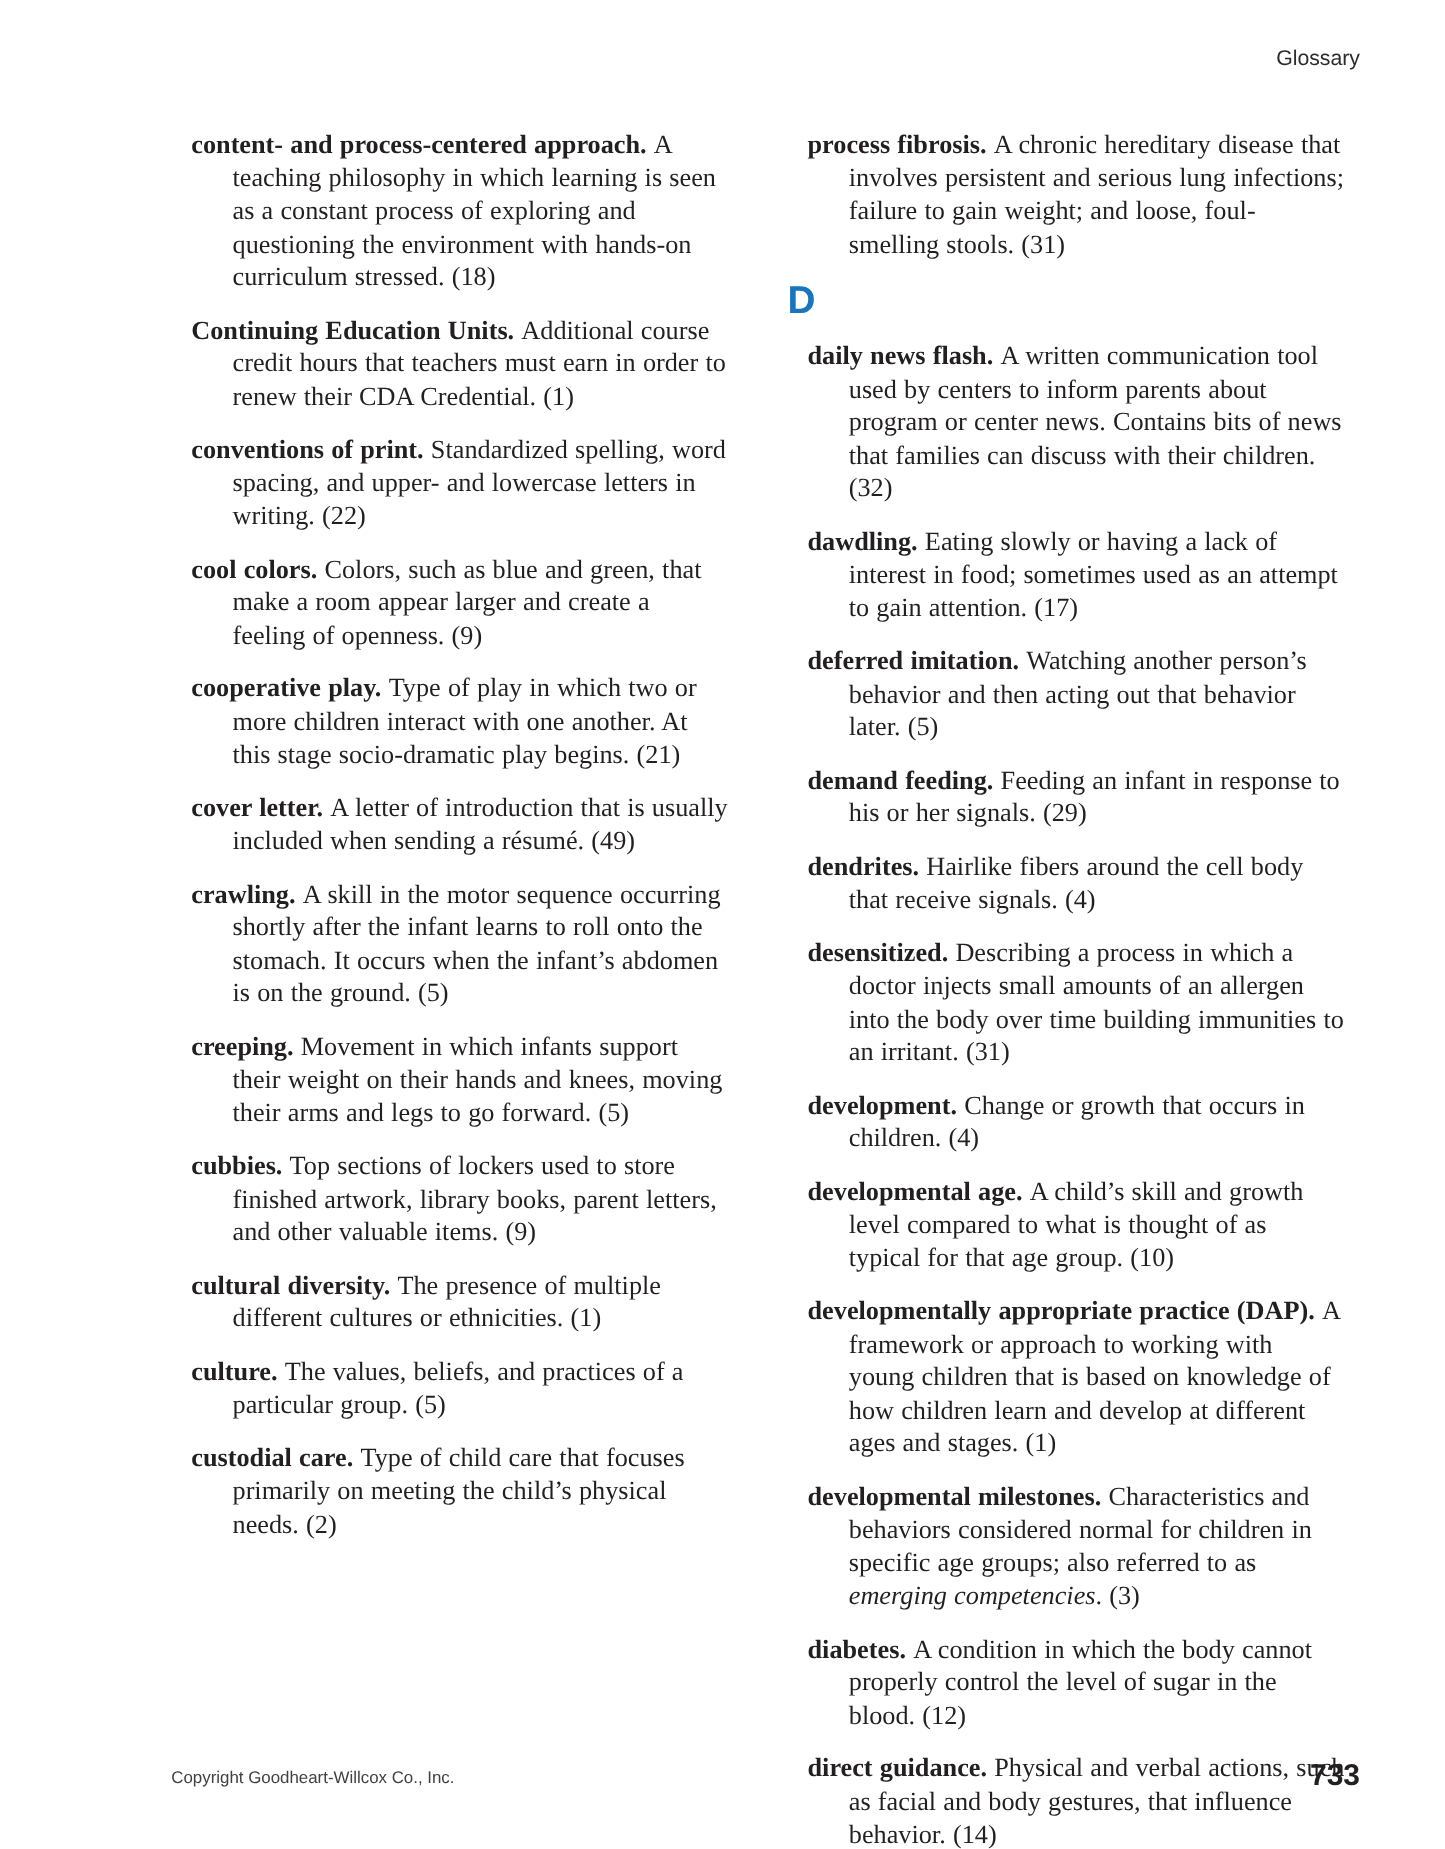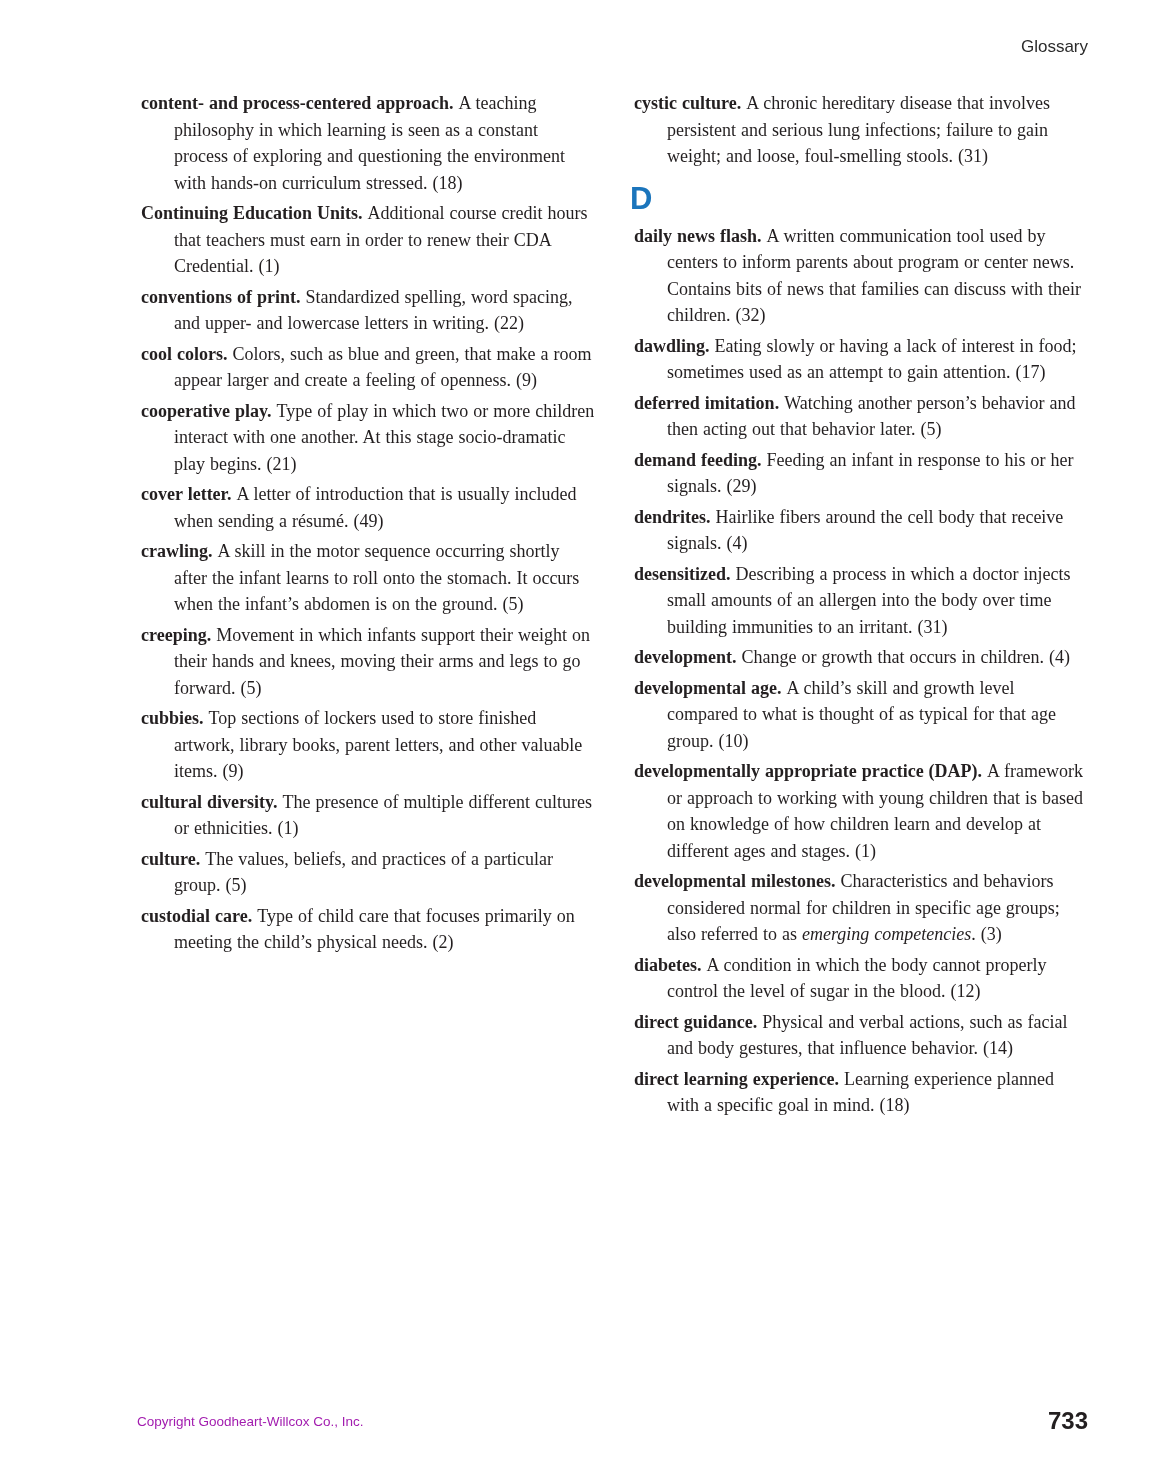"content- and process-centered approach." .entry { font-size: 18px -> 21px; margin: 4px -> 16px }
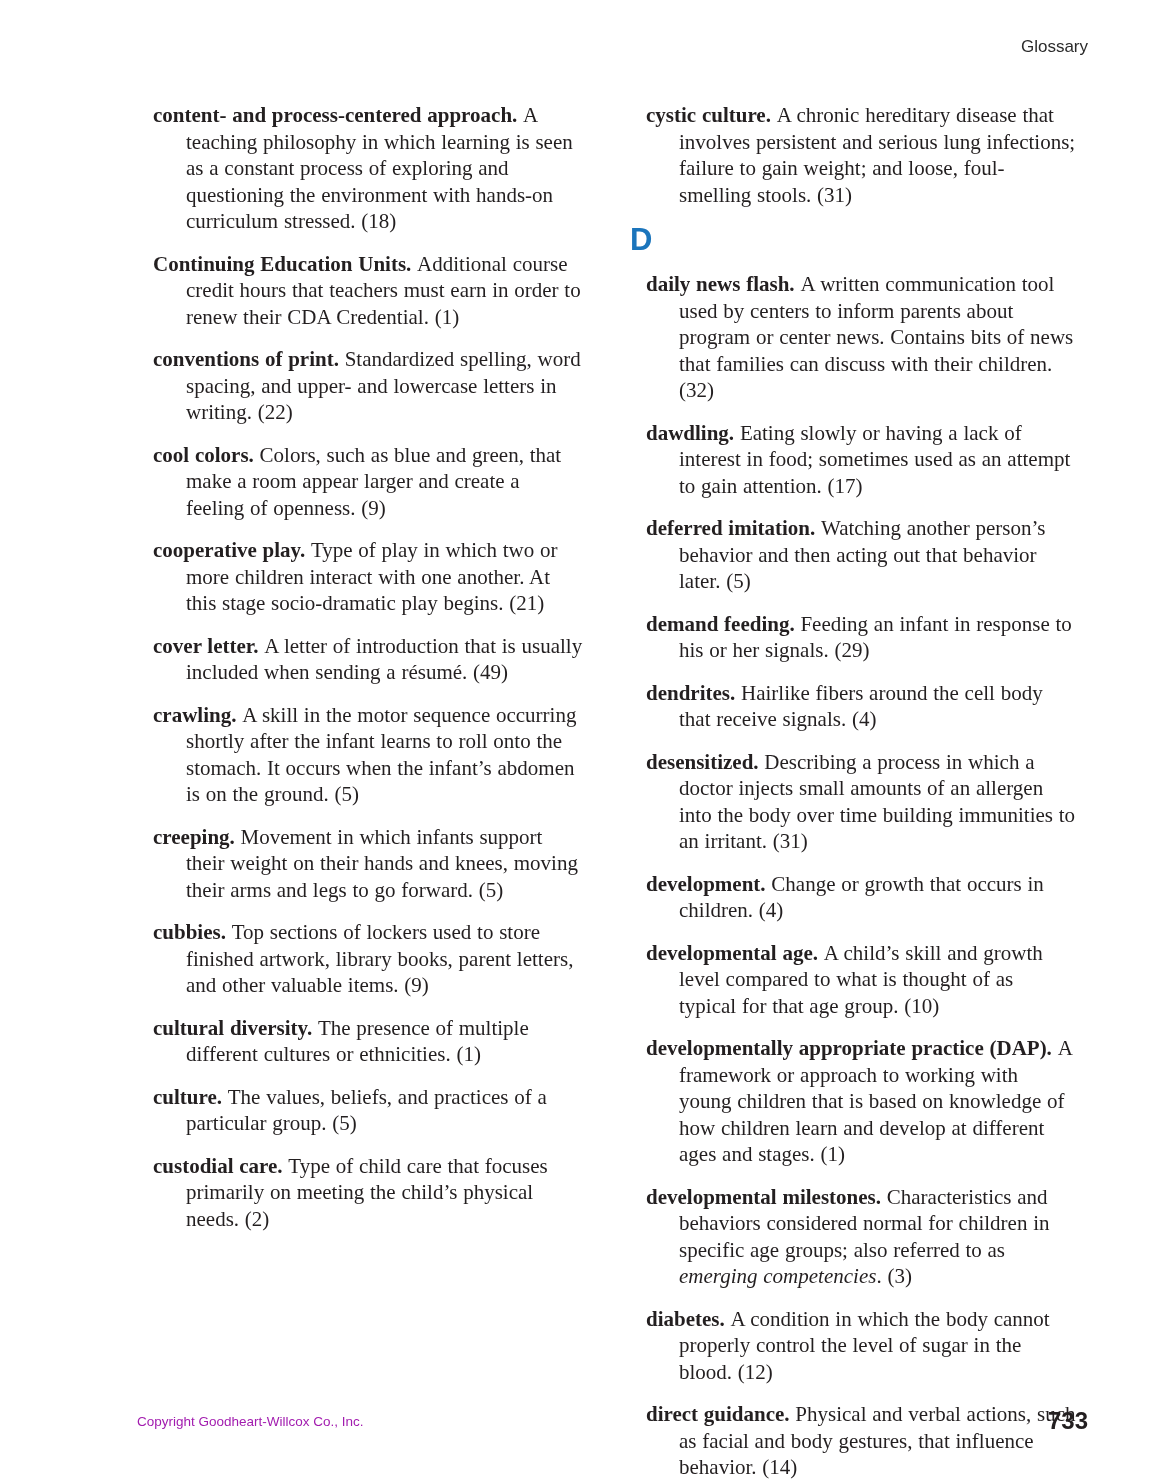"cystic culture." span.term { text: cystic culture -> process fibrosis }
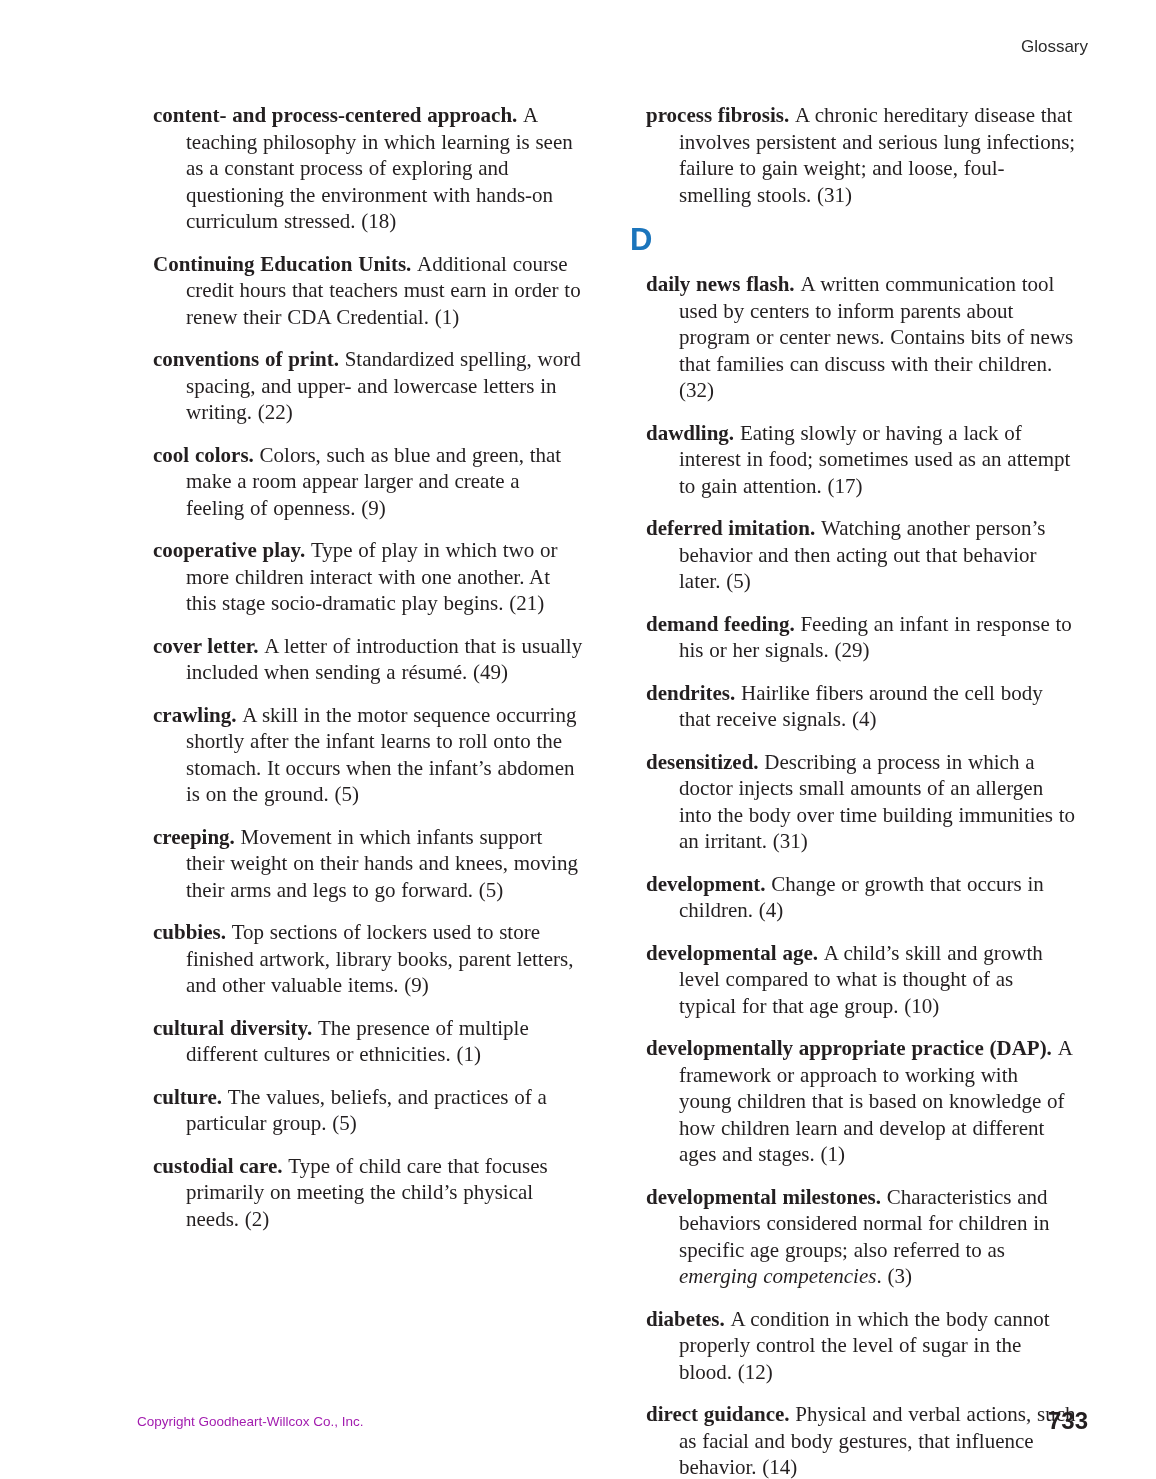"Copyright Goodheart-Willcox Co., Inc." .footer-copyright { color: #a21caf -> #404040 }
